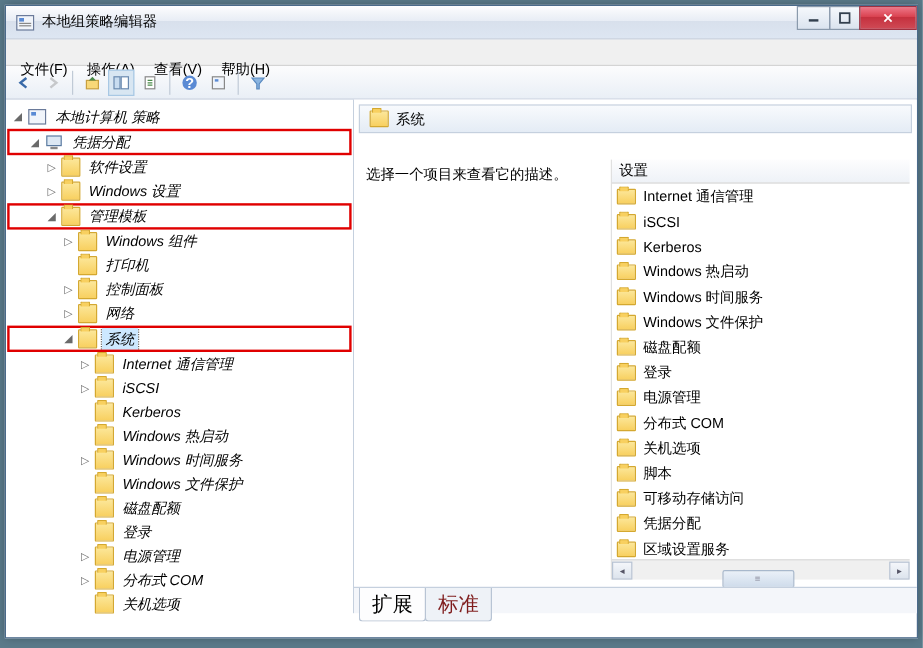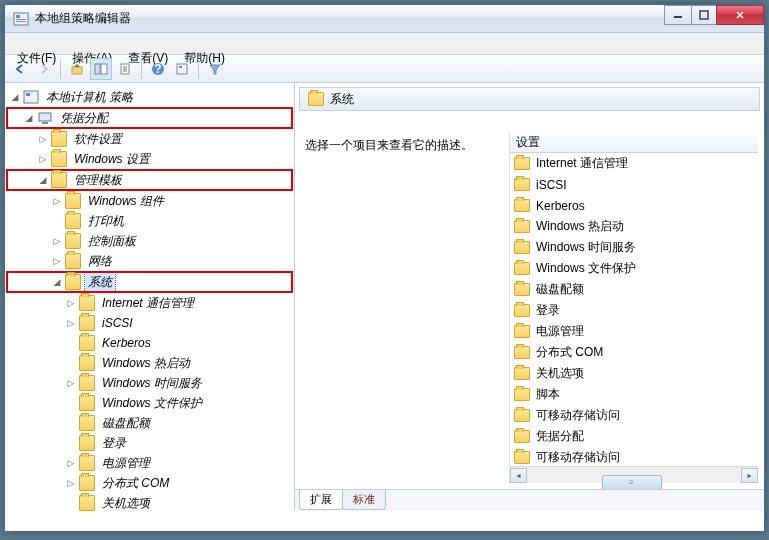"区域设置服务" div.list-item { html: none -> <div> <span></span> <span>区域设置服务</span> </div> }
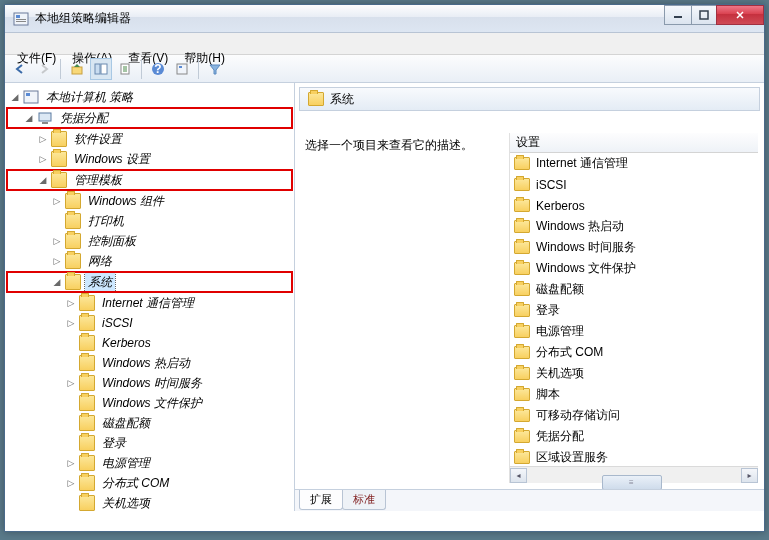"扩展" .tab { font-size: 11px -> 17px }
